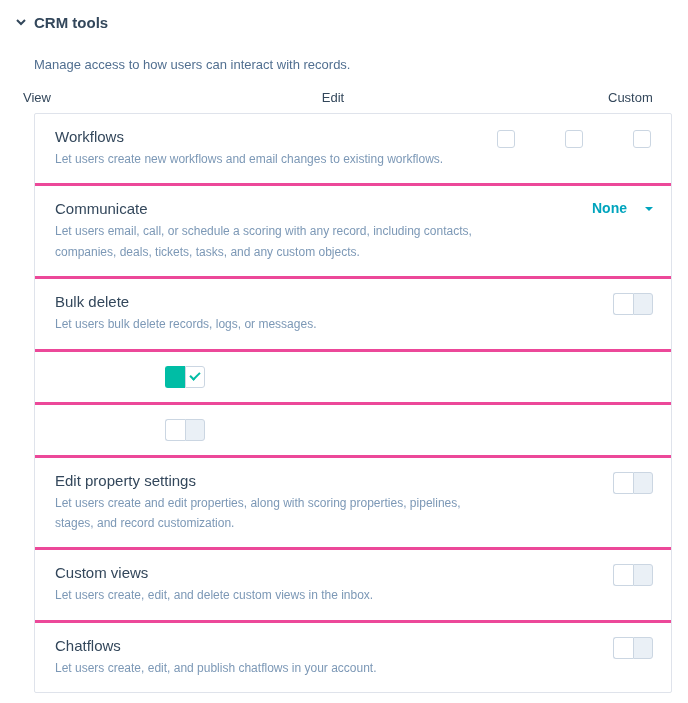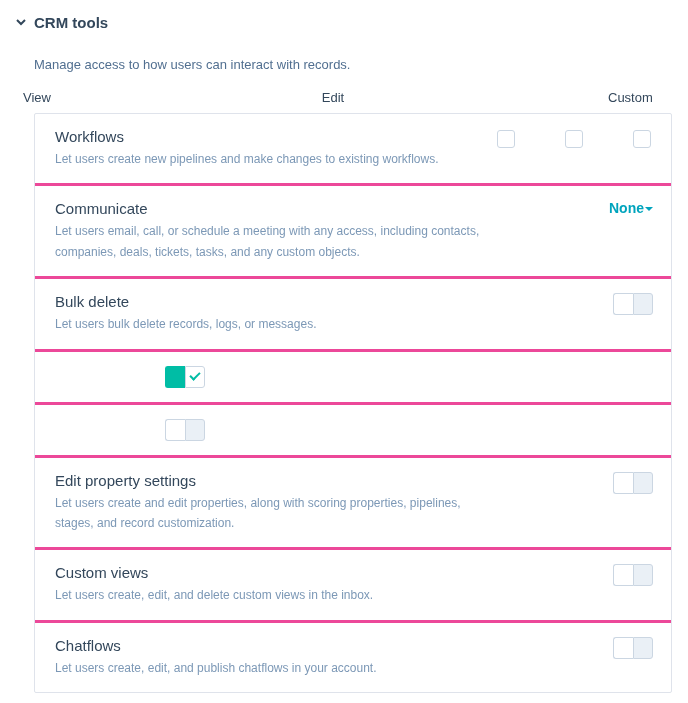"Let users create new pipelines" div.row-desc { text: pipelines and make -> workflows and email }
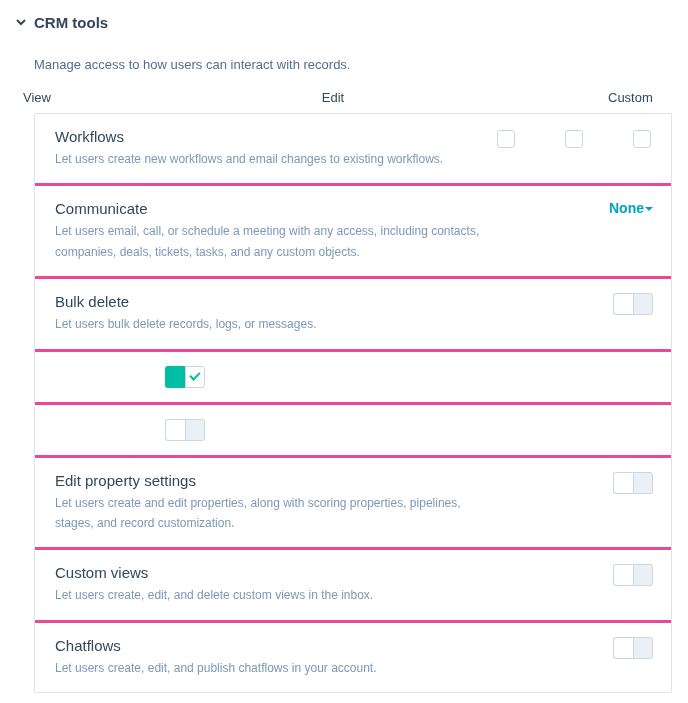"None" .dropdown { gap: 1px -> 18px }
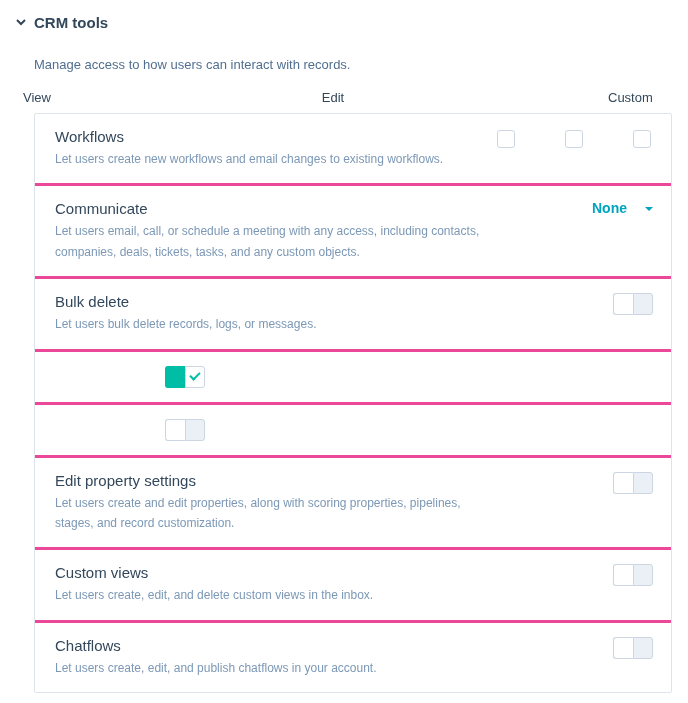"Let users email, call, or" div.row-desc { text: meeting with any access -> scoring with any record }
